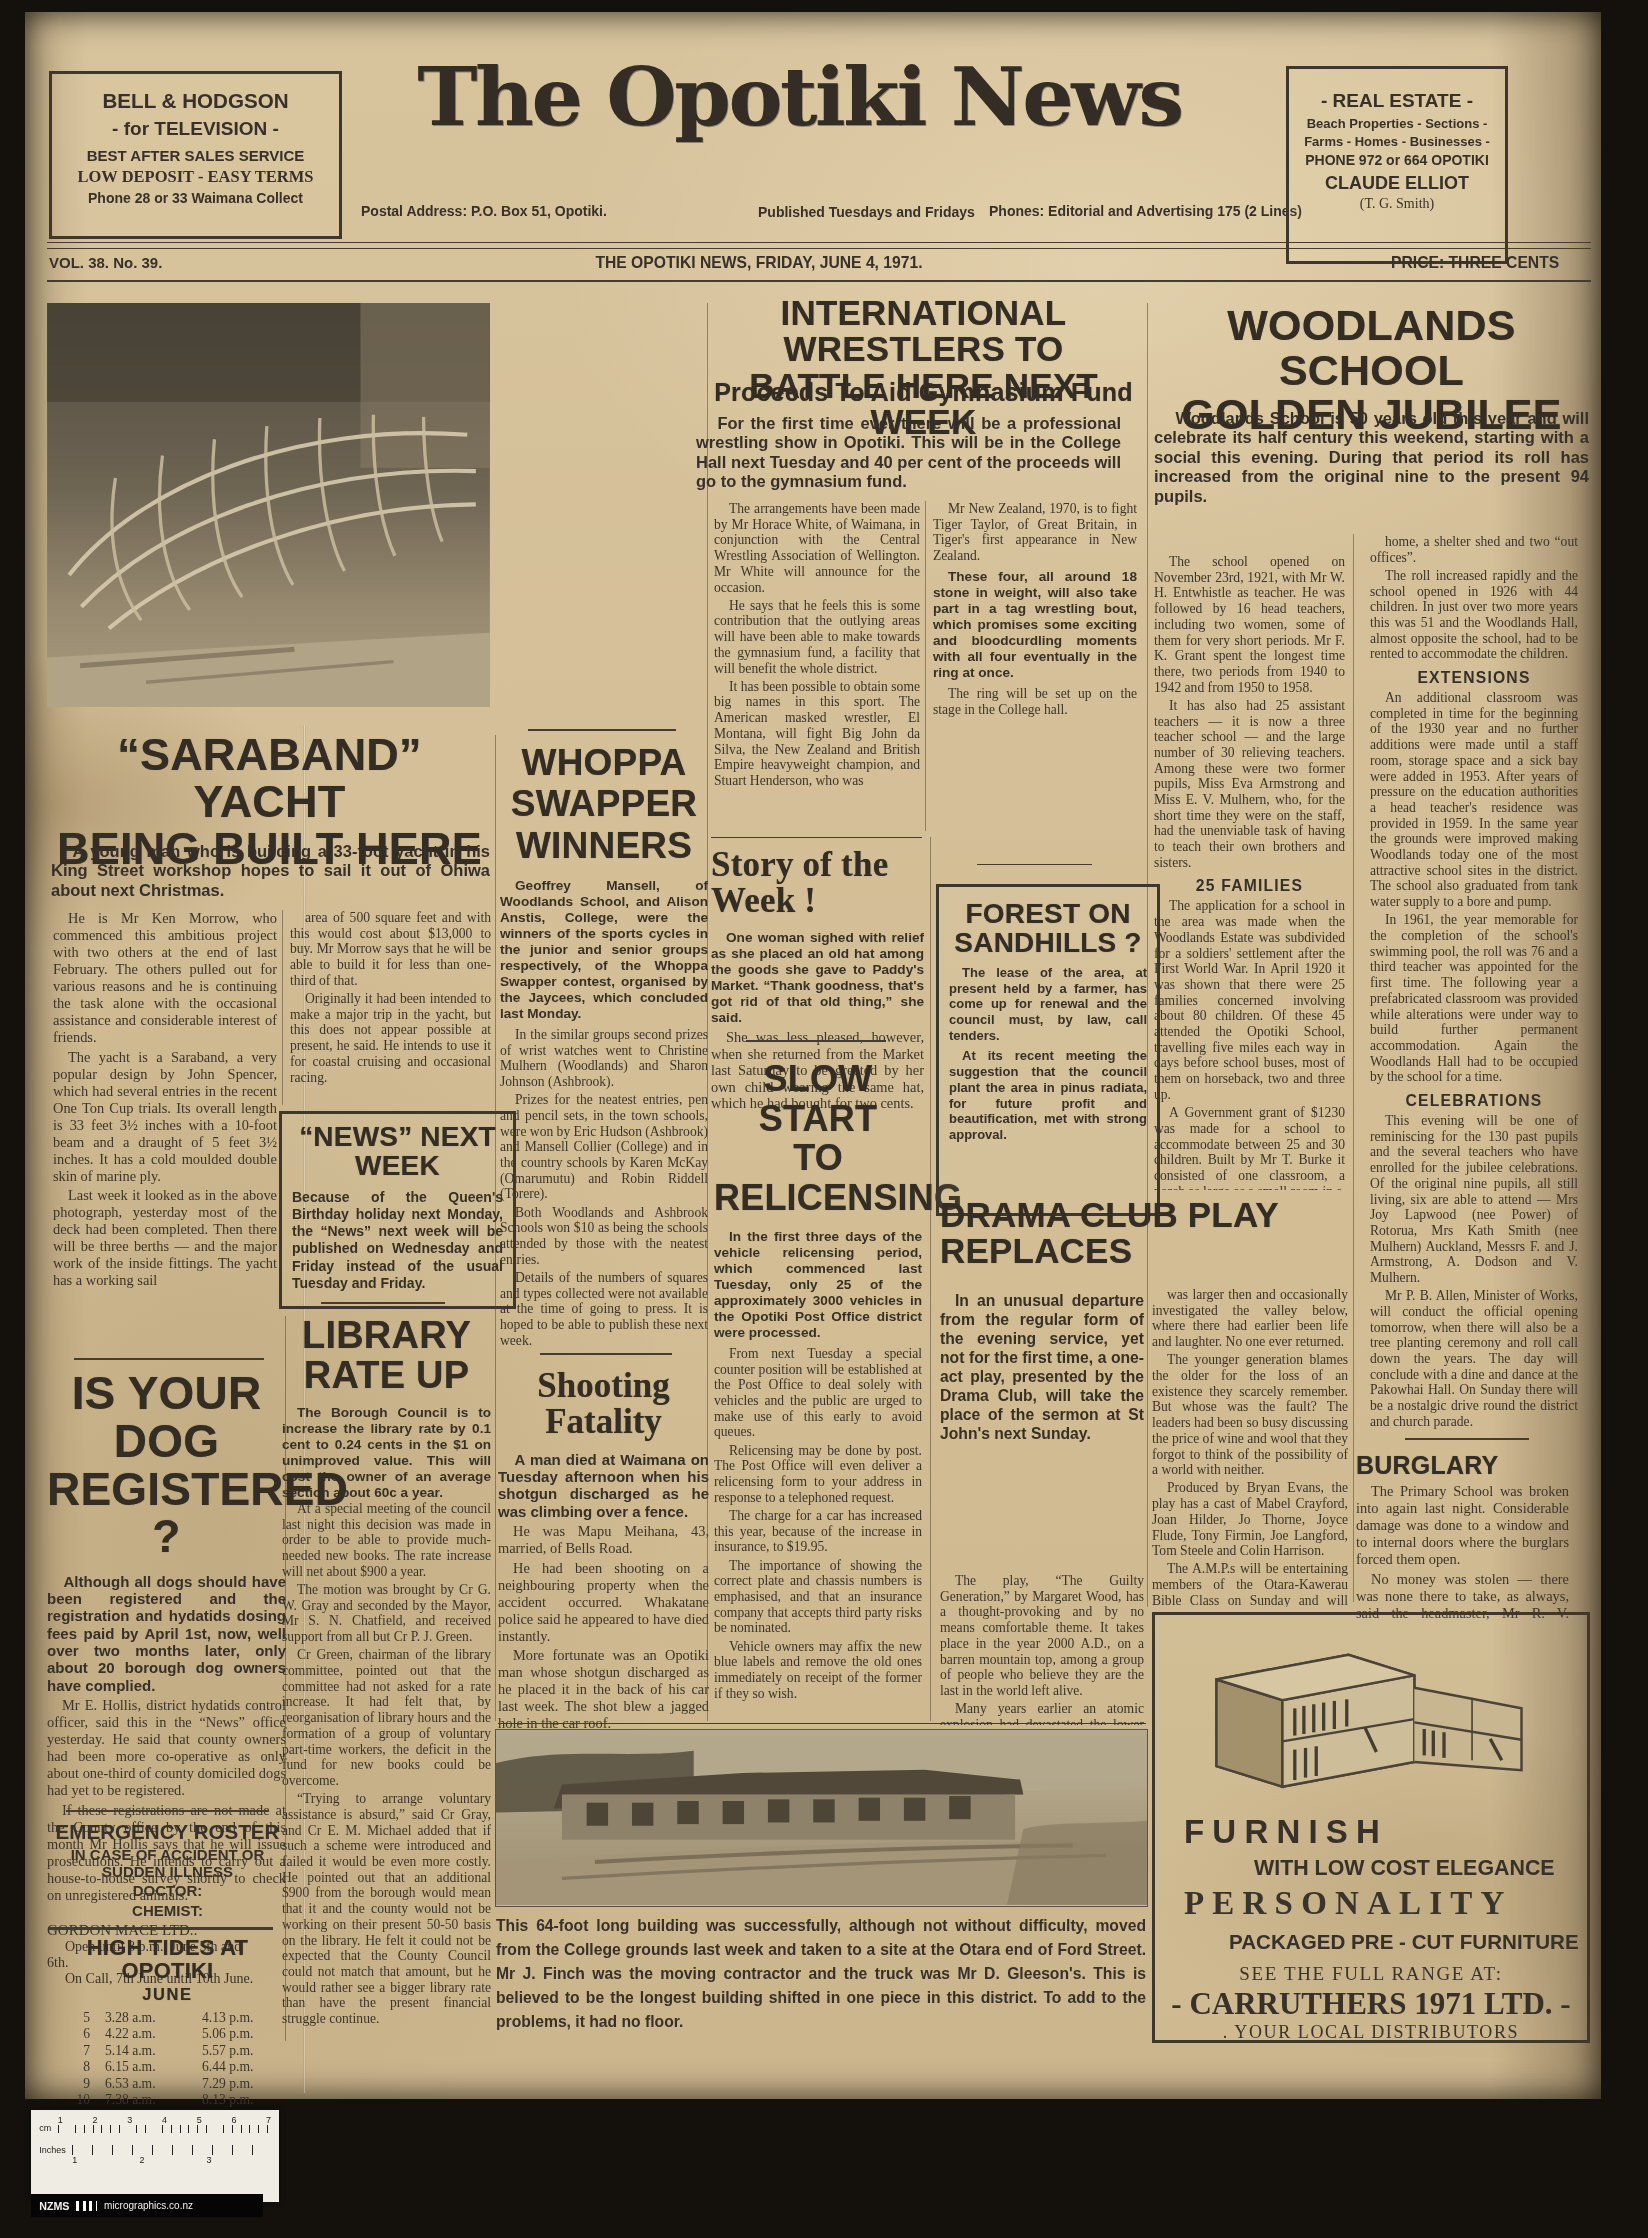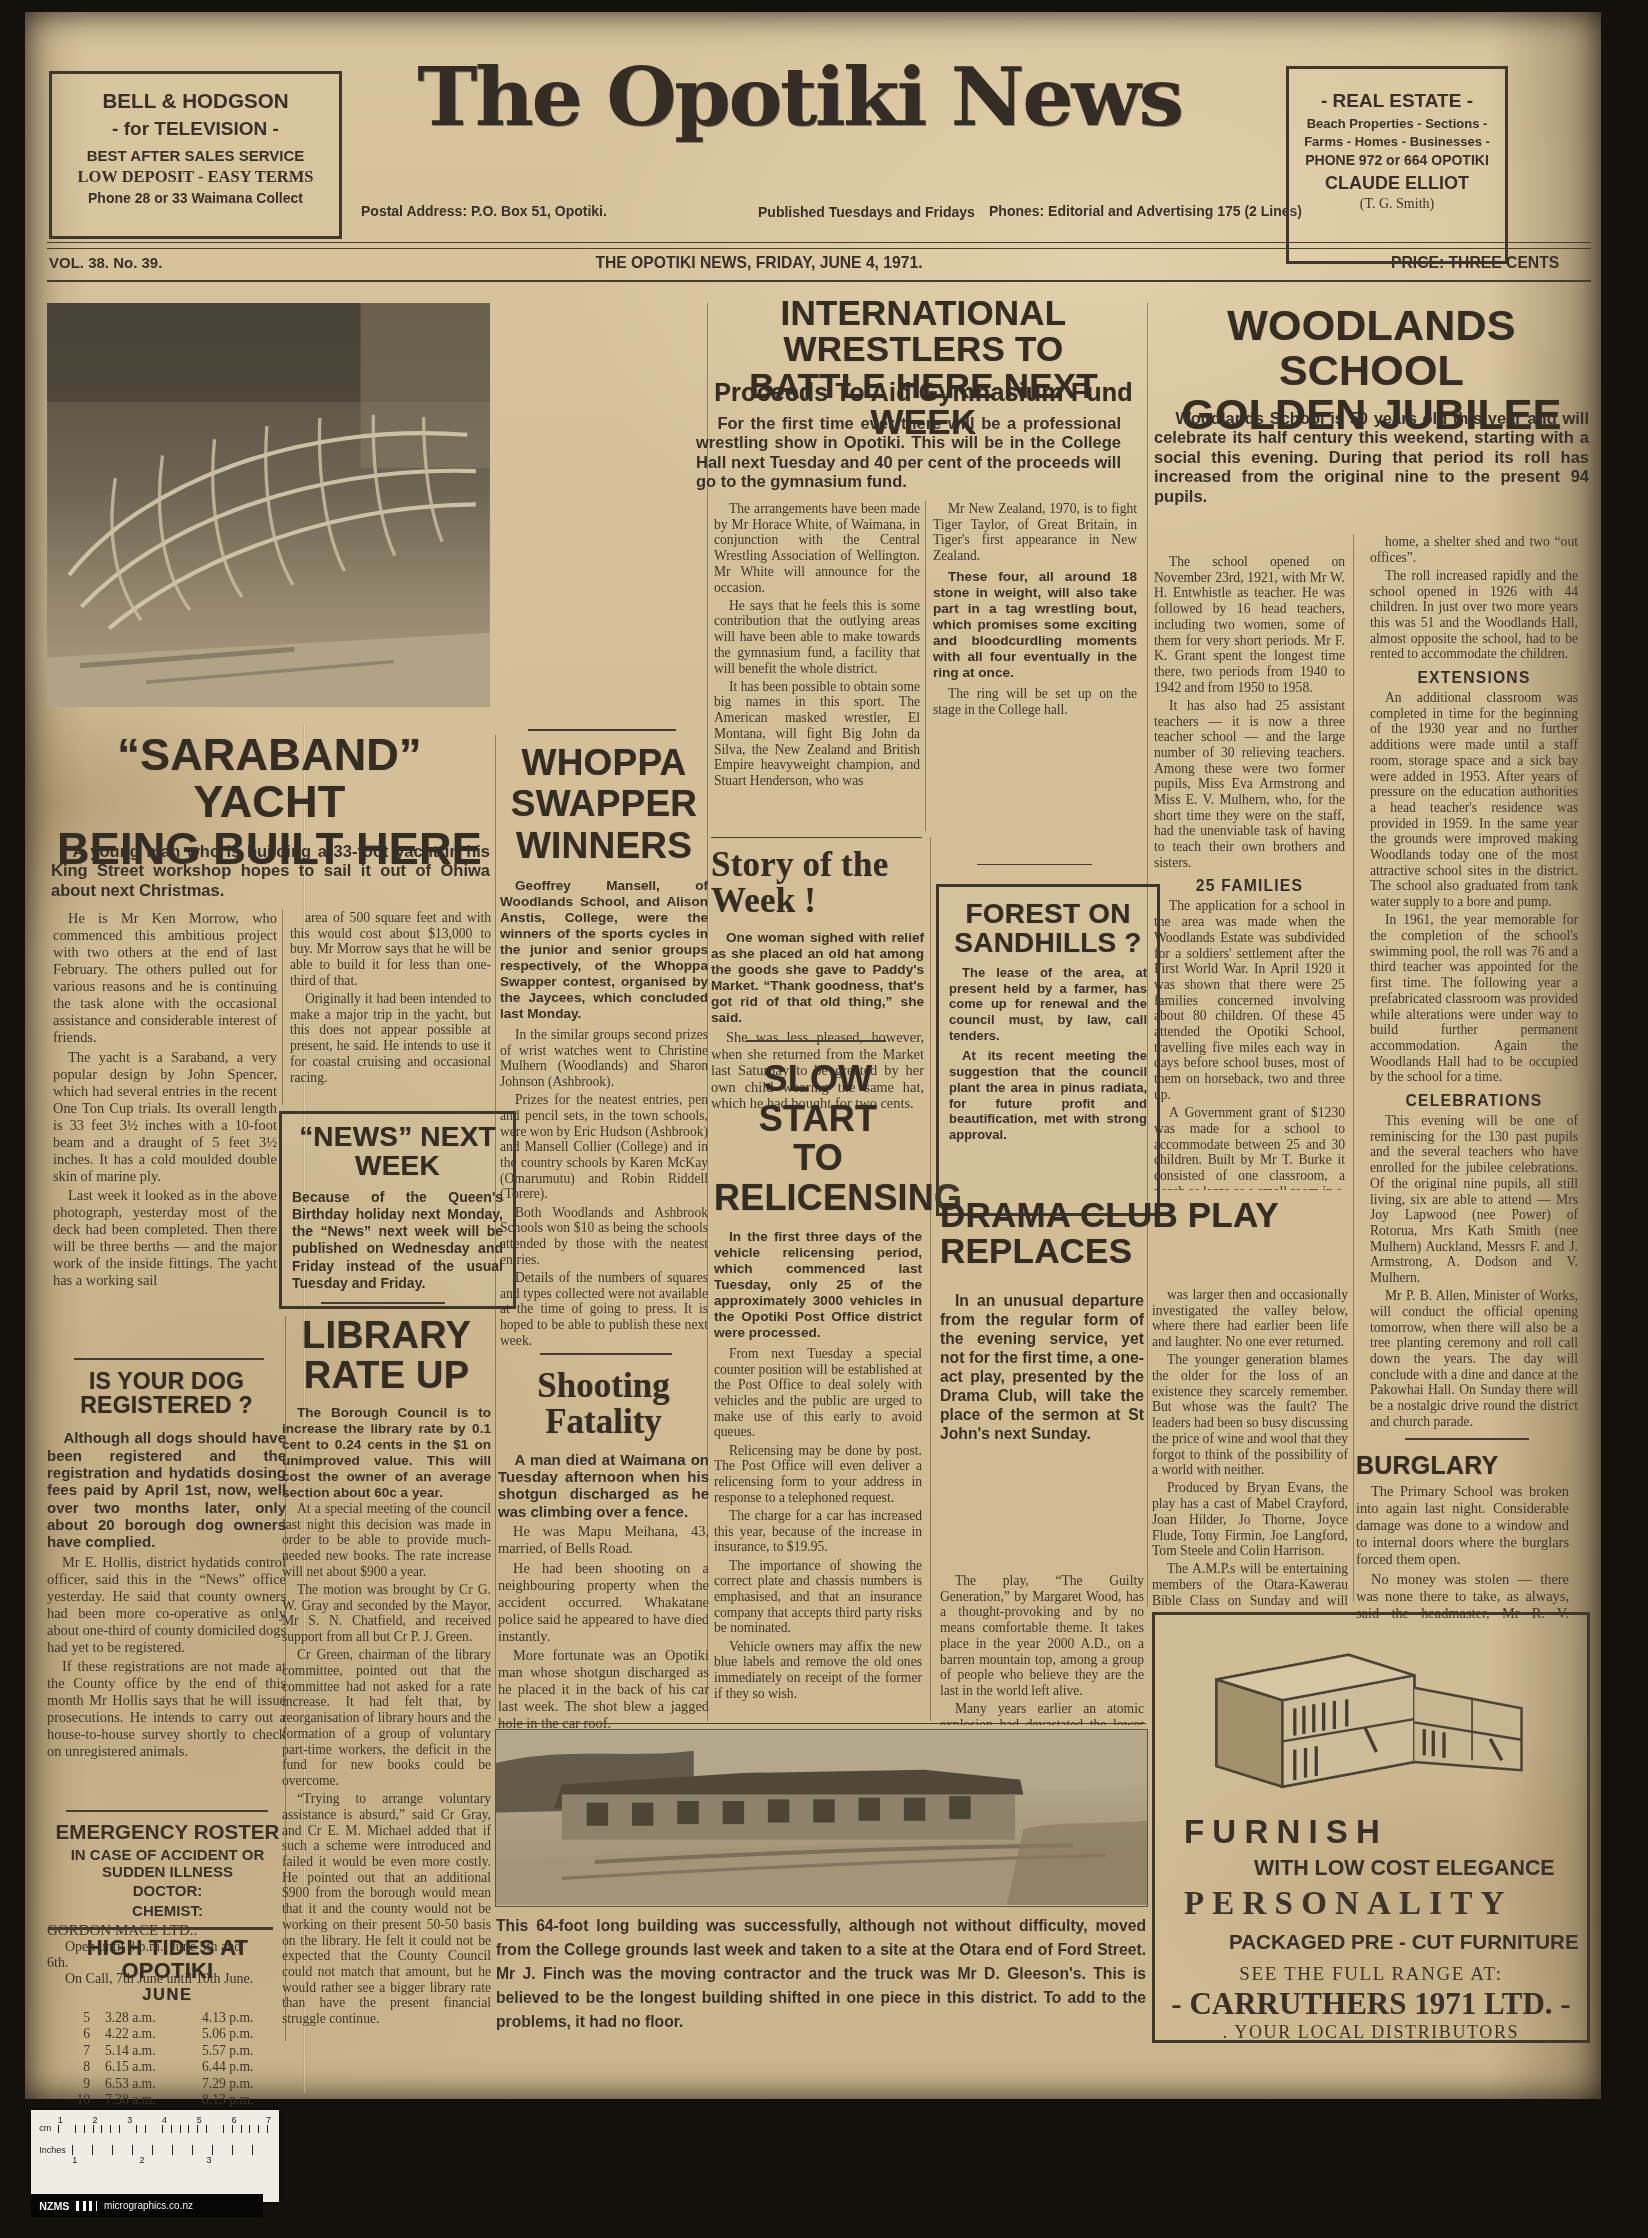"IS YOUR DOG" div.hl { font-size: 23px -> 46px }
